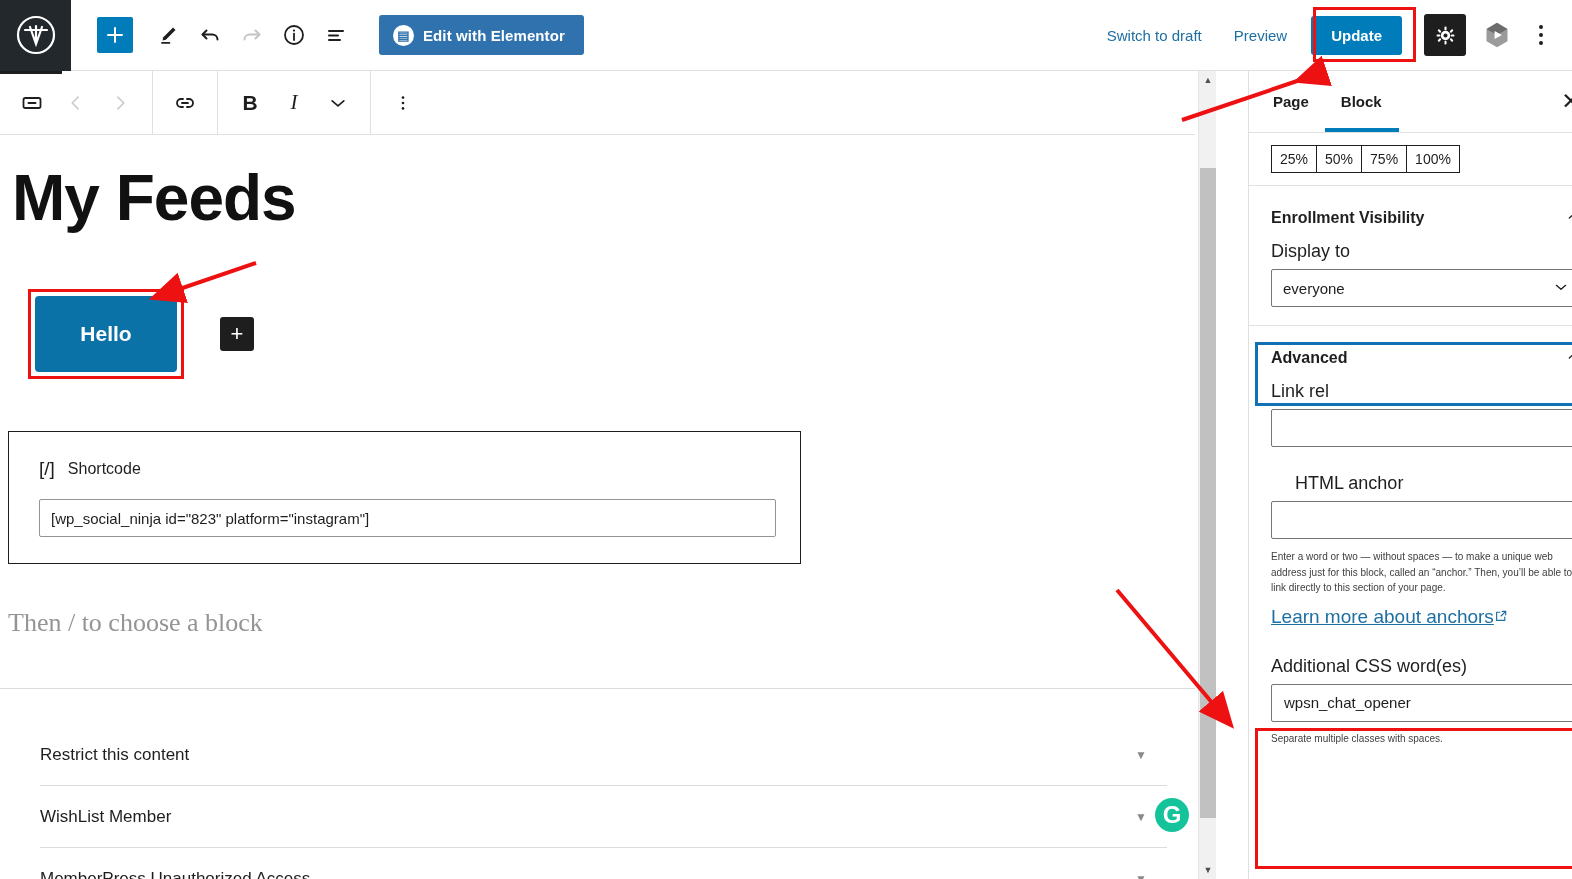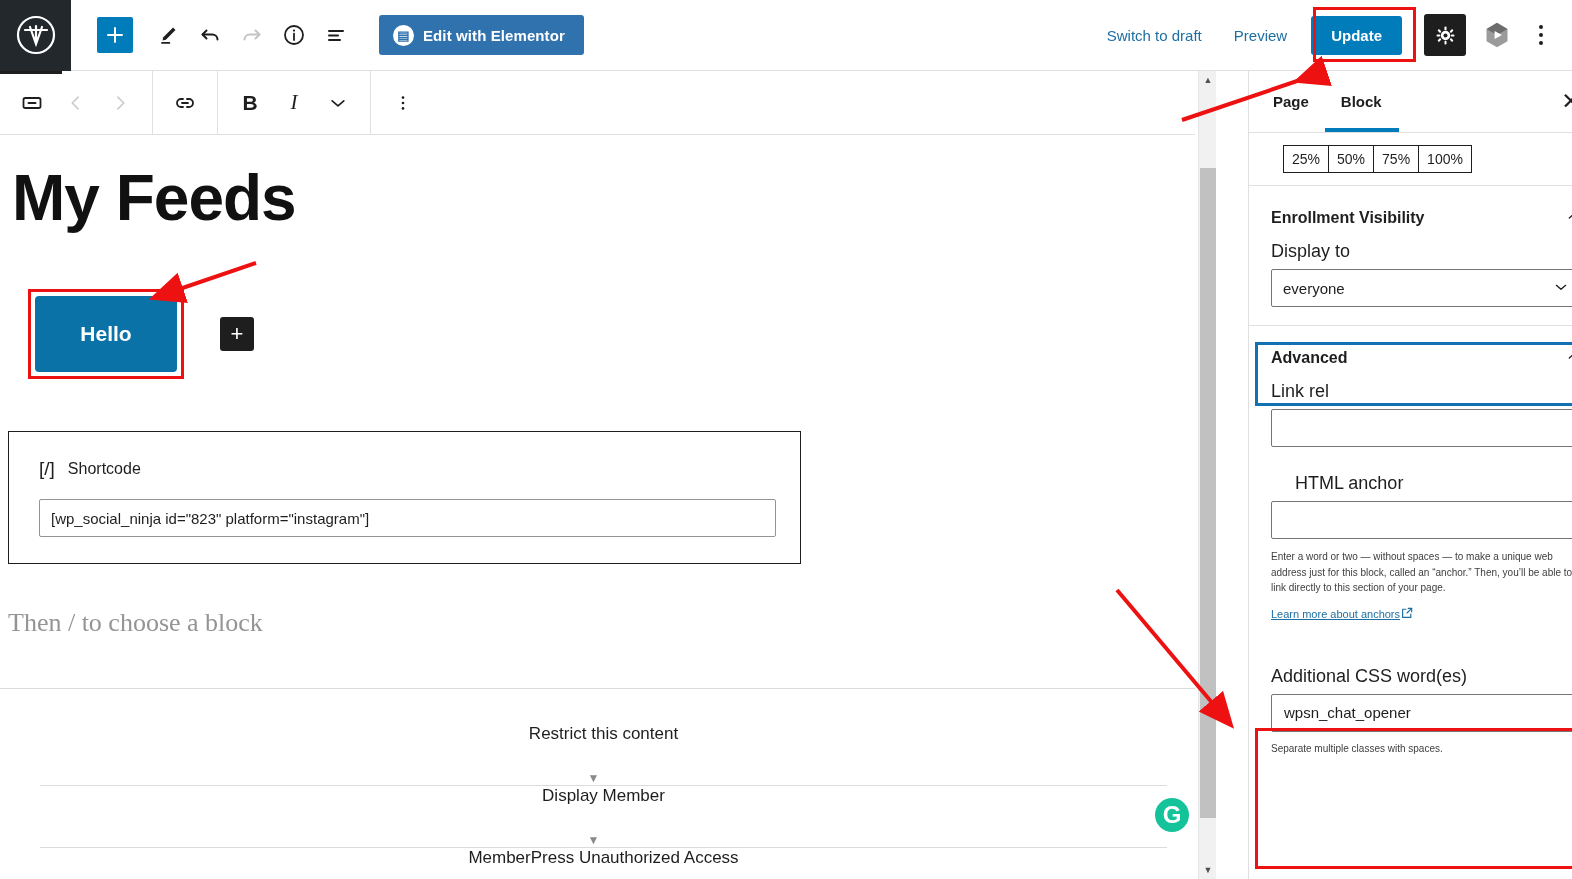"25%" .zoom-btn:first-child { margin-left: 12px -> 0 }
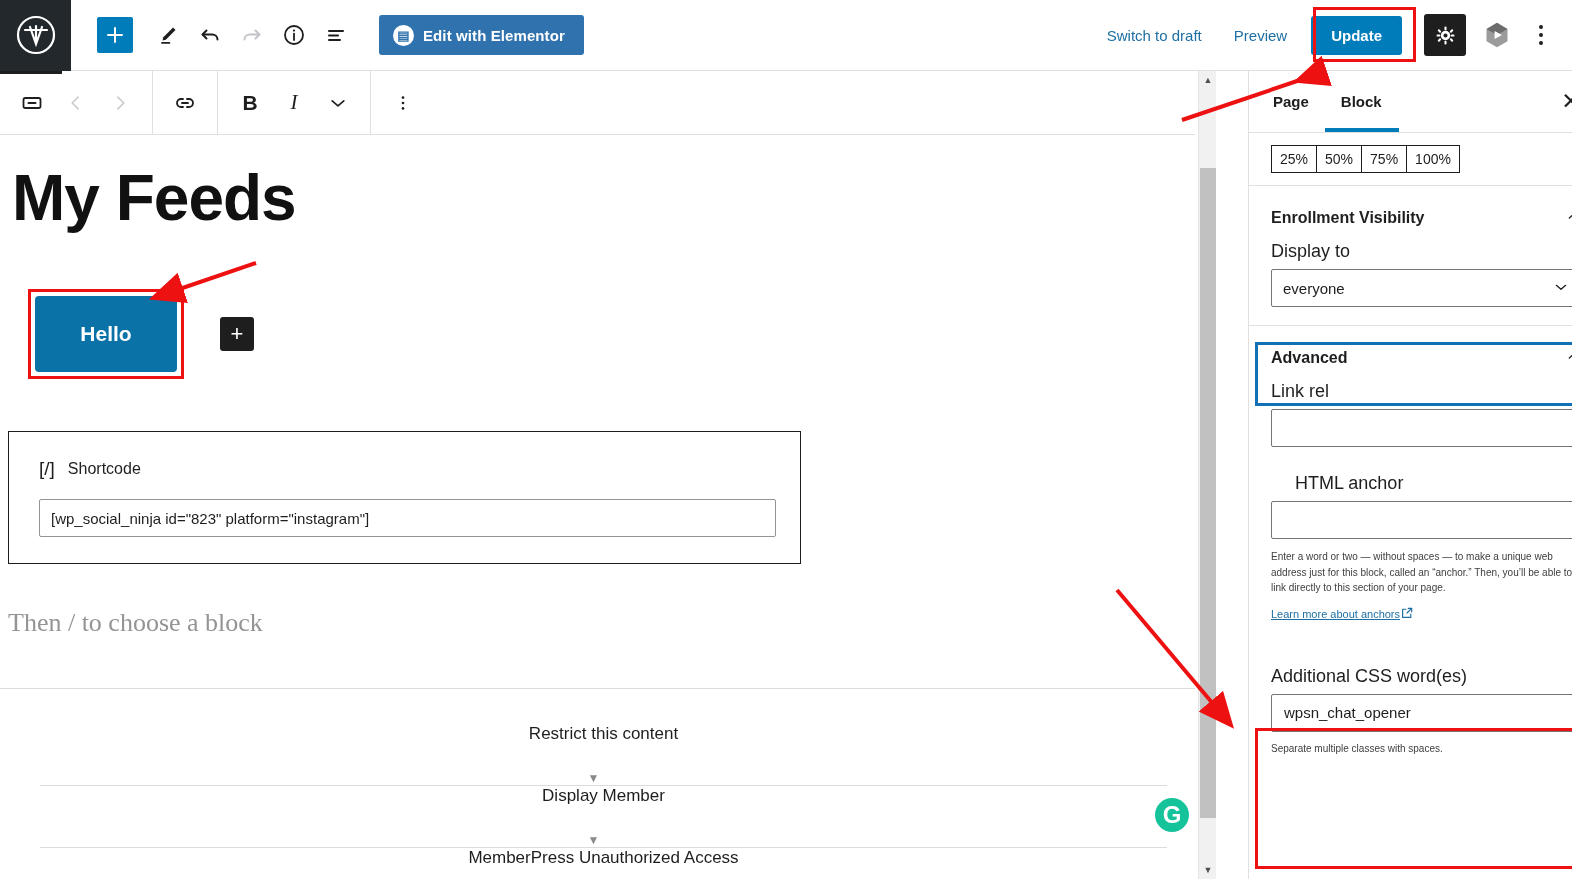"Learn more about anchors" .help-link { font-size: 11px -> 19px; margin: 10px 0 16px 22px -> 10px 0 0 22px }
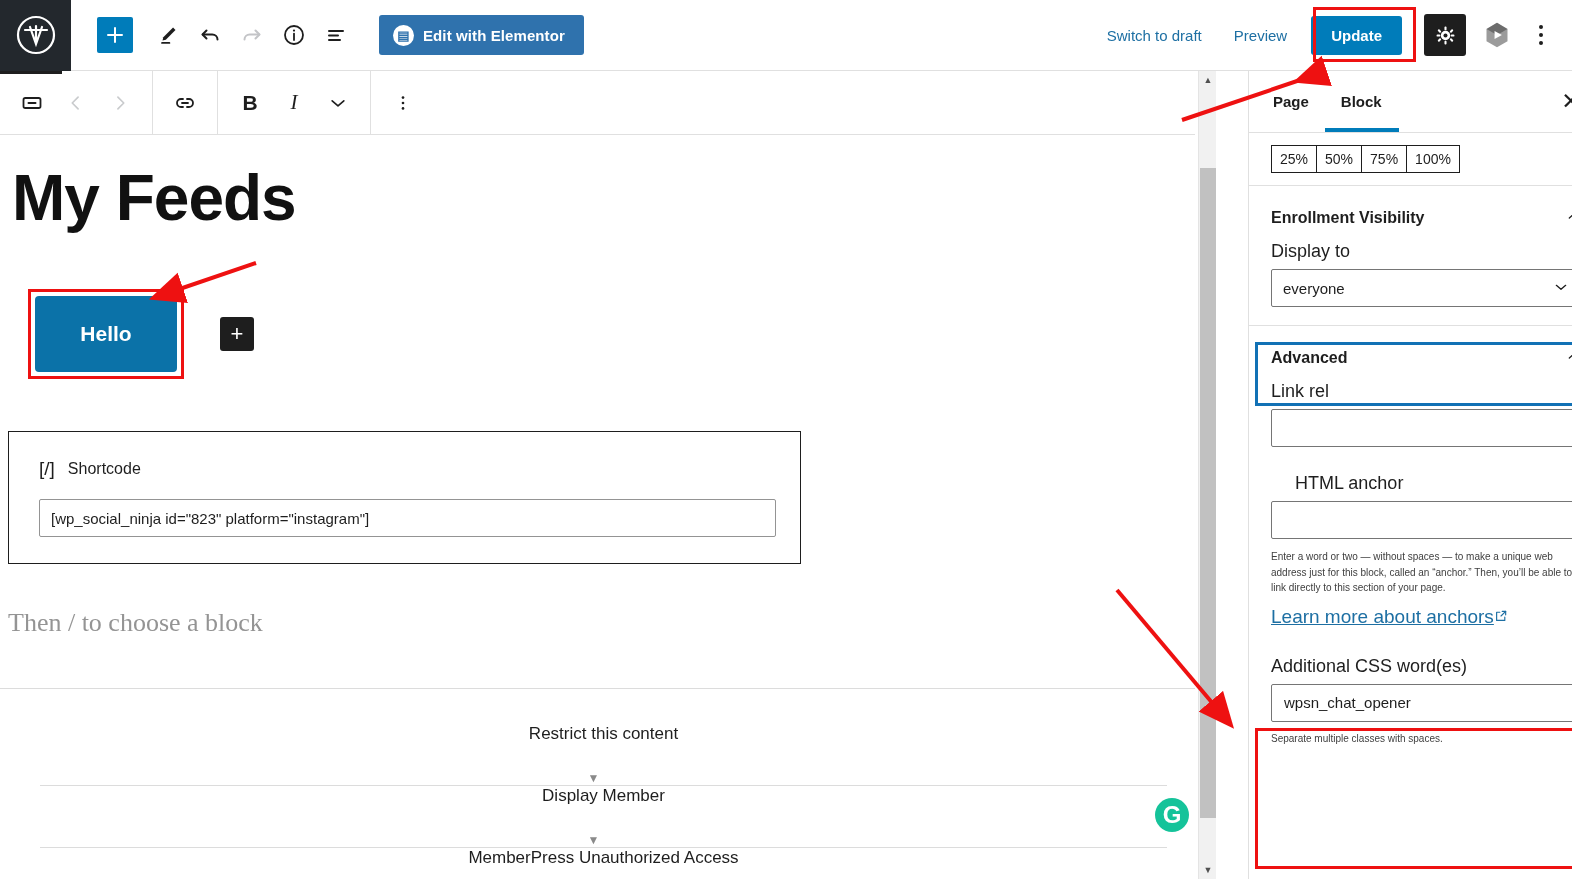"Restrict this content" .meta-row { flex-direction: column -> none }
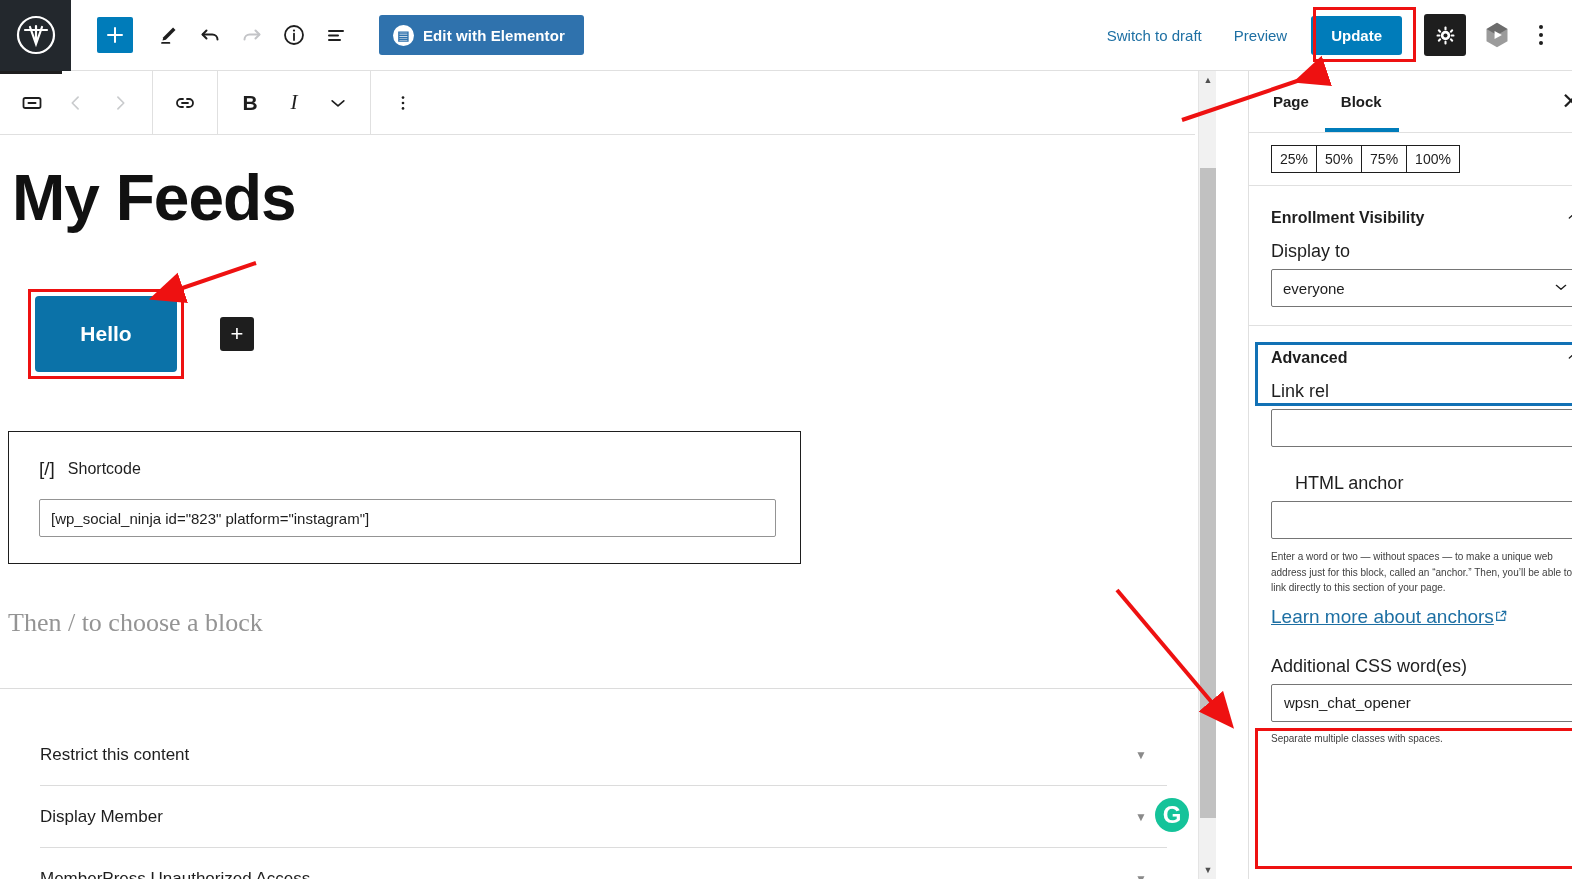"Display Member" span { text: Display -> WishList }
